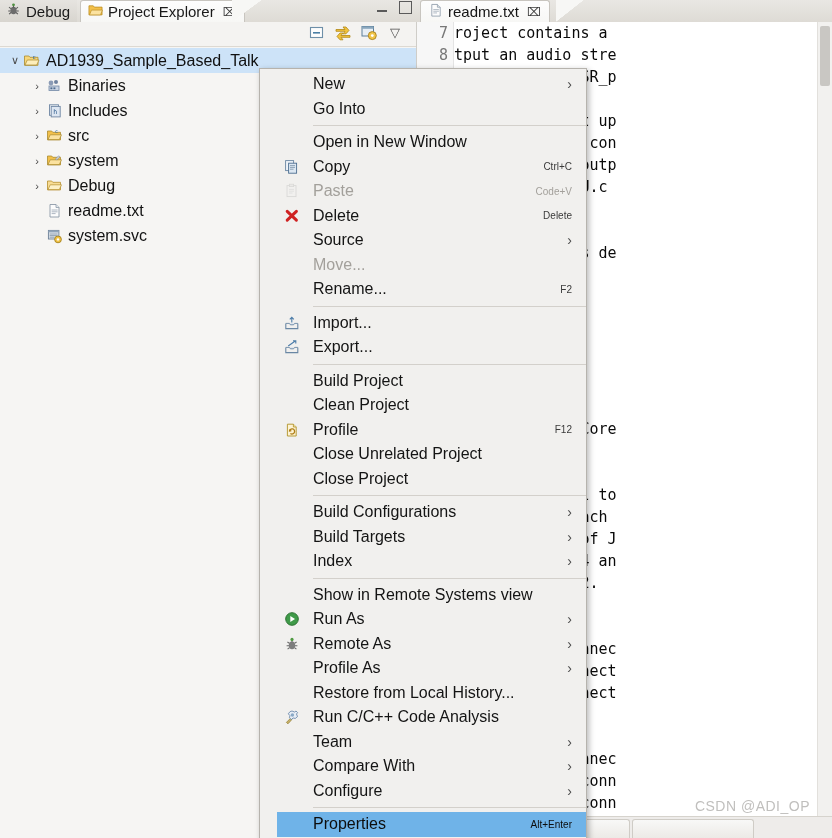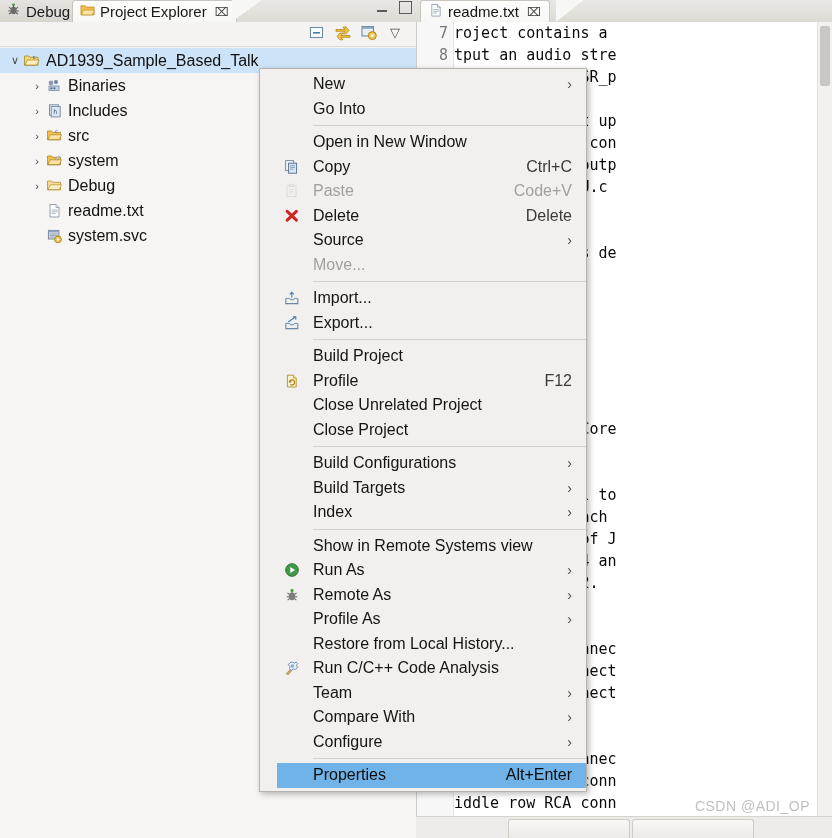"Project Explorer" .tab.active { left: 72px -> 80px }
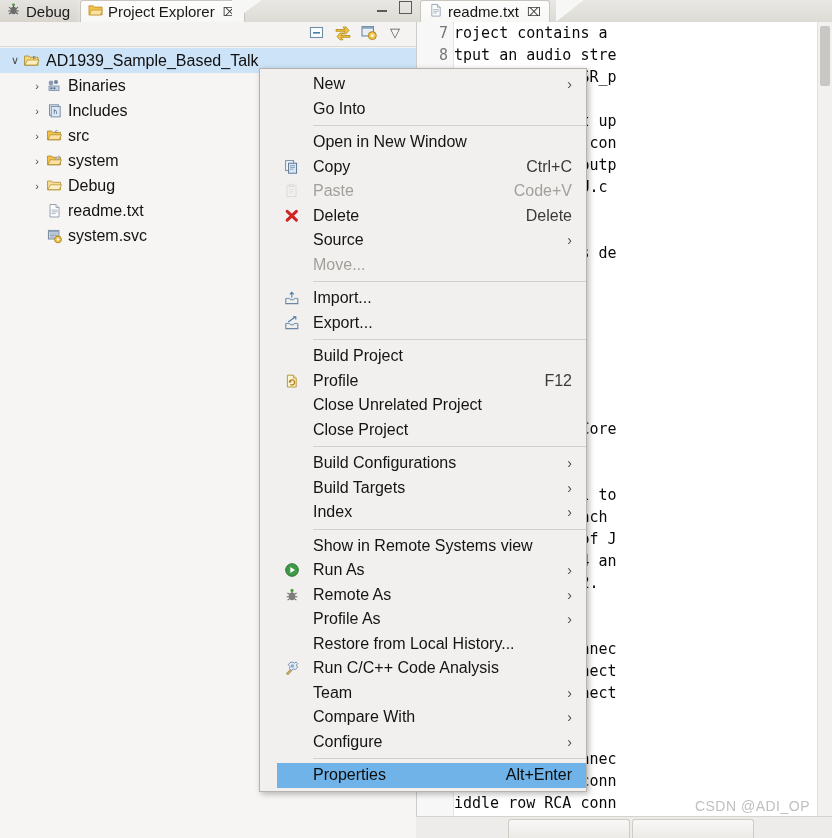"Ctrl+C" .mi .maccel { font-size: 16px -> 10px }
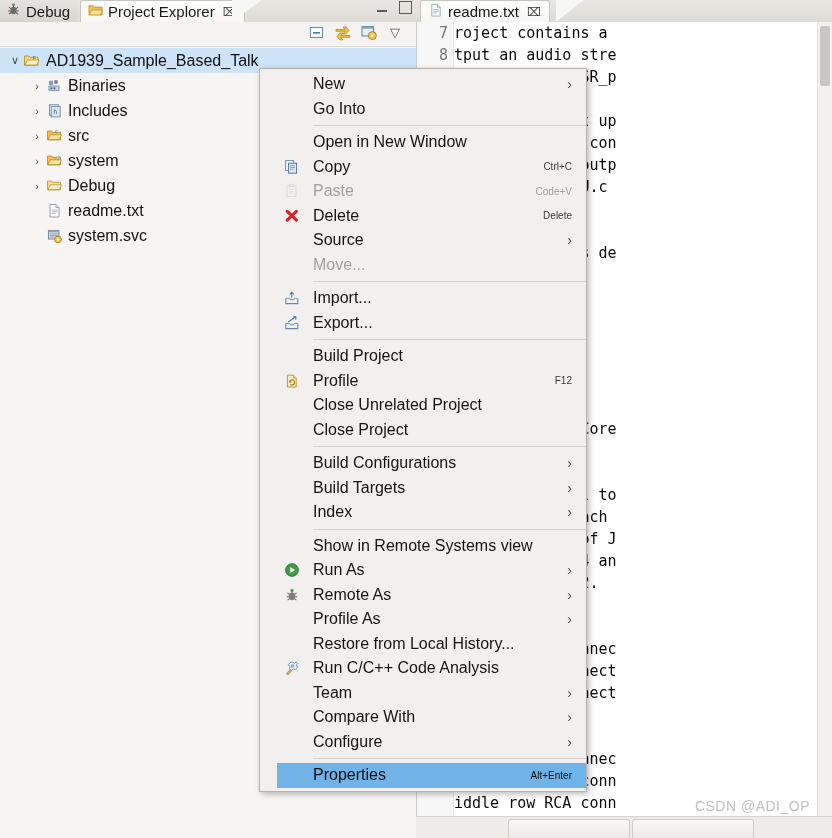"Rename..." div.mi { html: none -> <div> <span>Rename...</span> <span>F2</span> </div> }
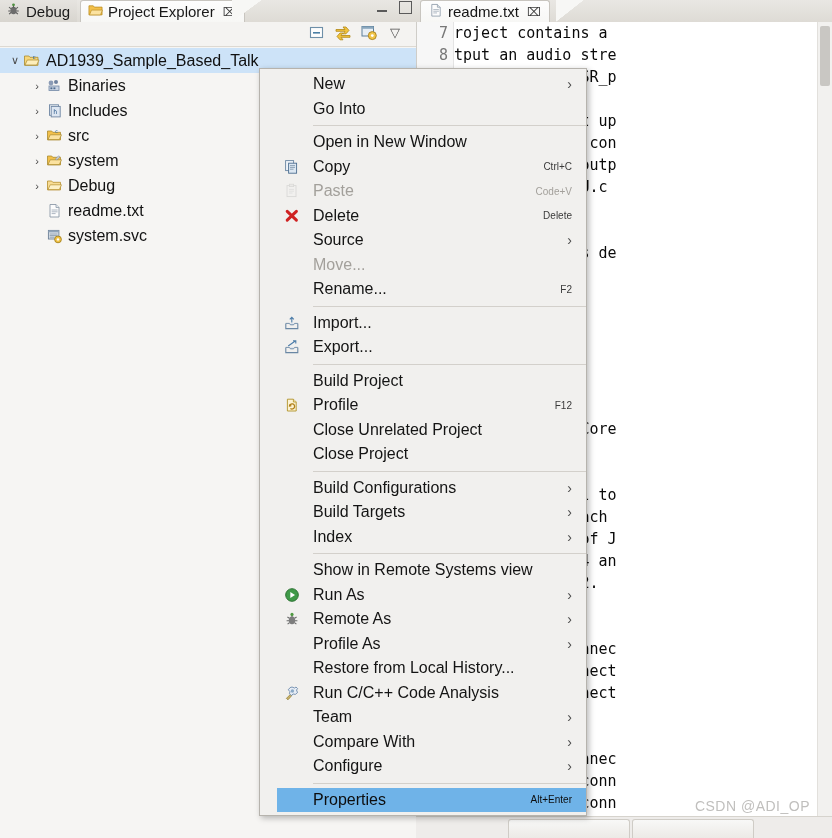"Clean Project" div.mi { html: none -> <div> <span>Clean Project</span> </div> }
